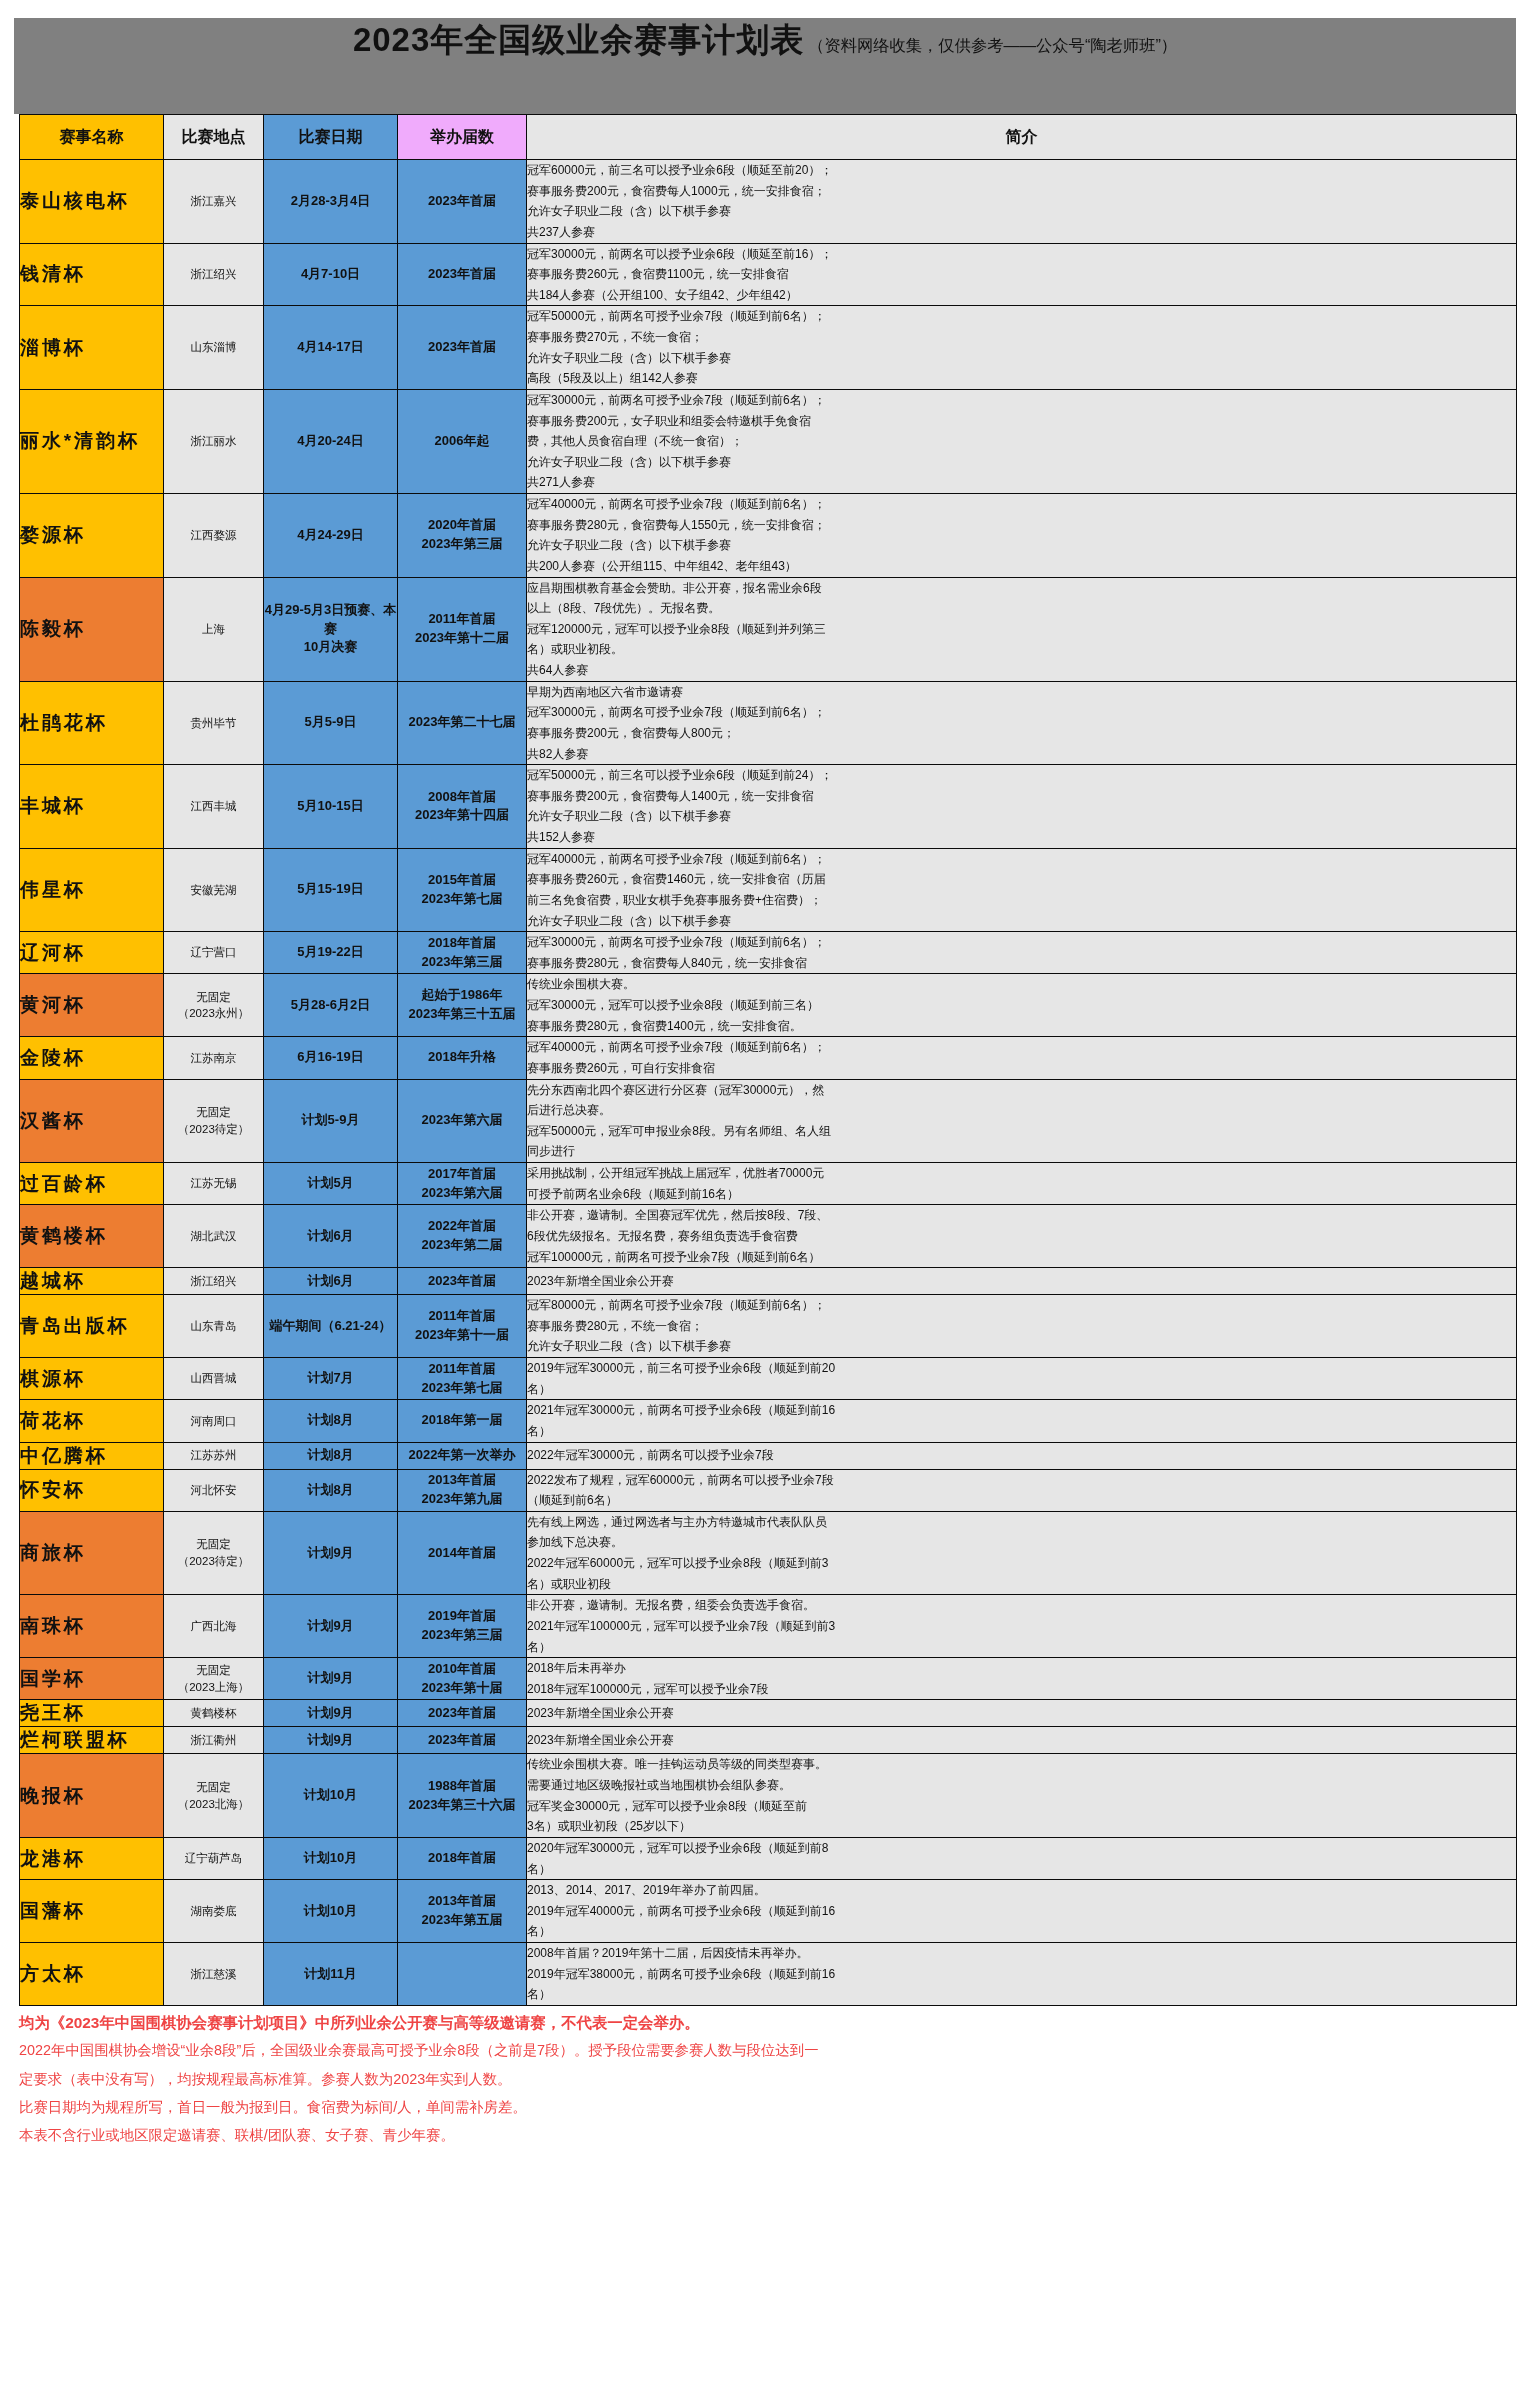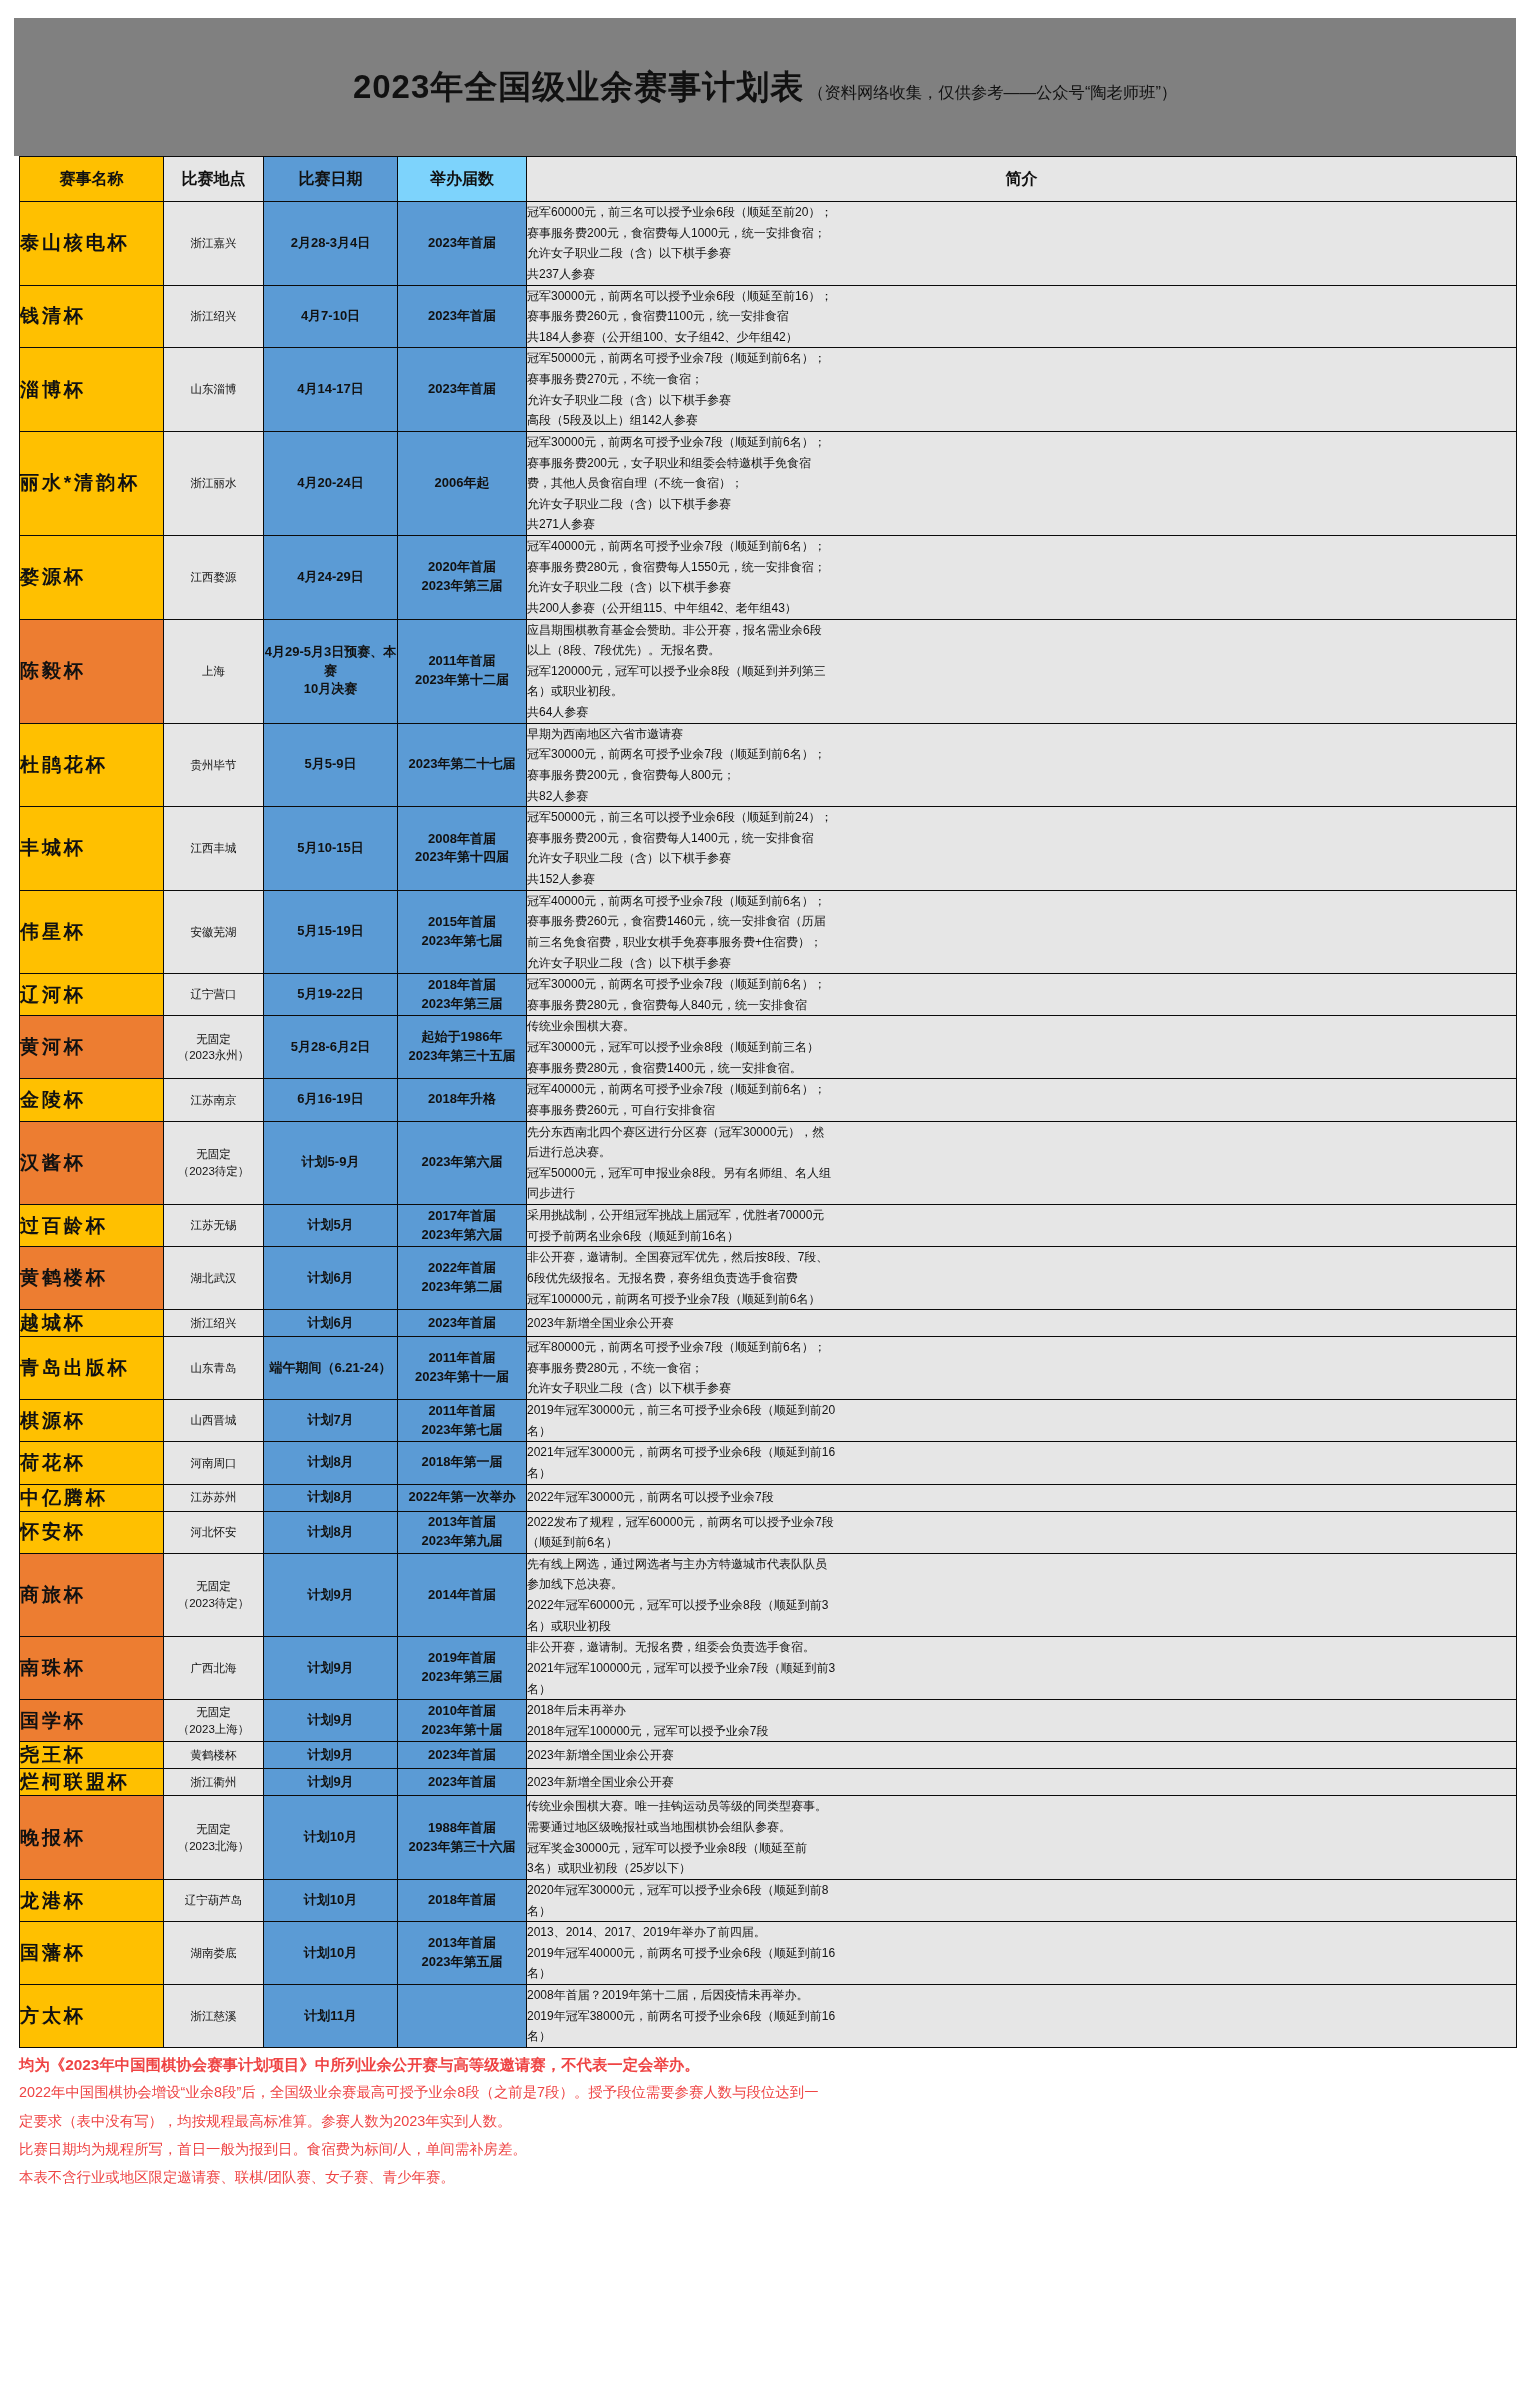"2023年全国级业余赛事计划表" .title-band { align-items: center -> none; height: 138px -> 96px }
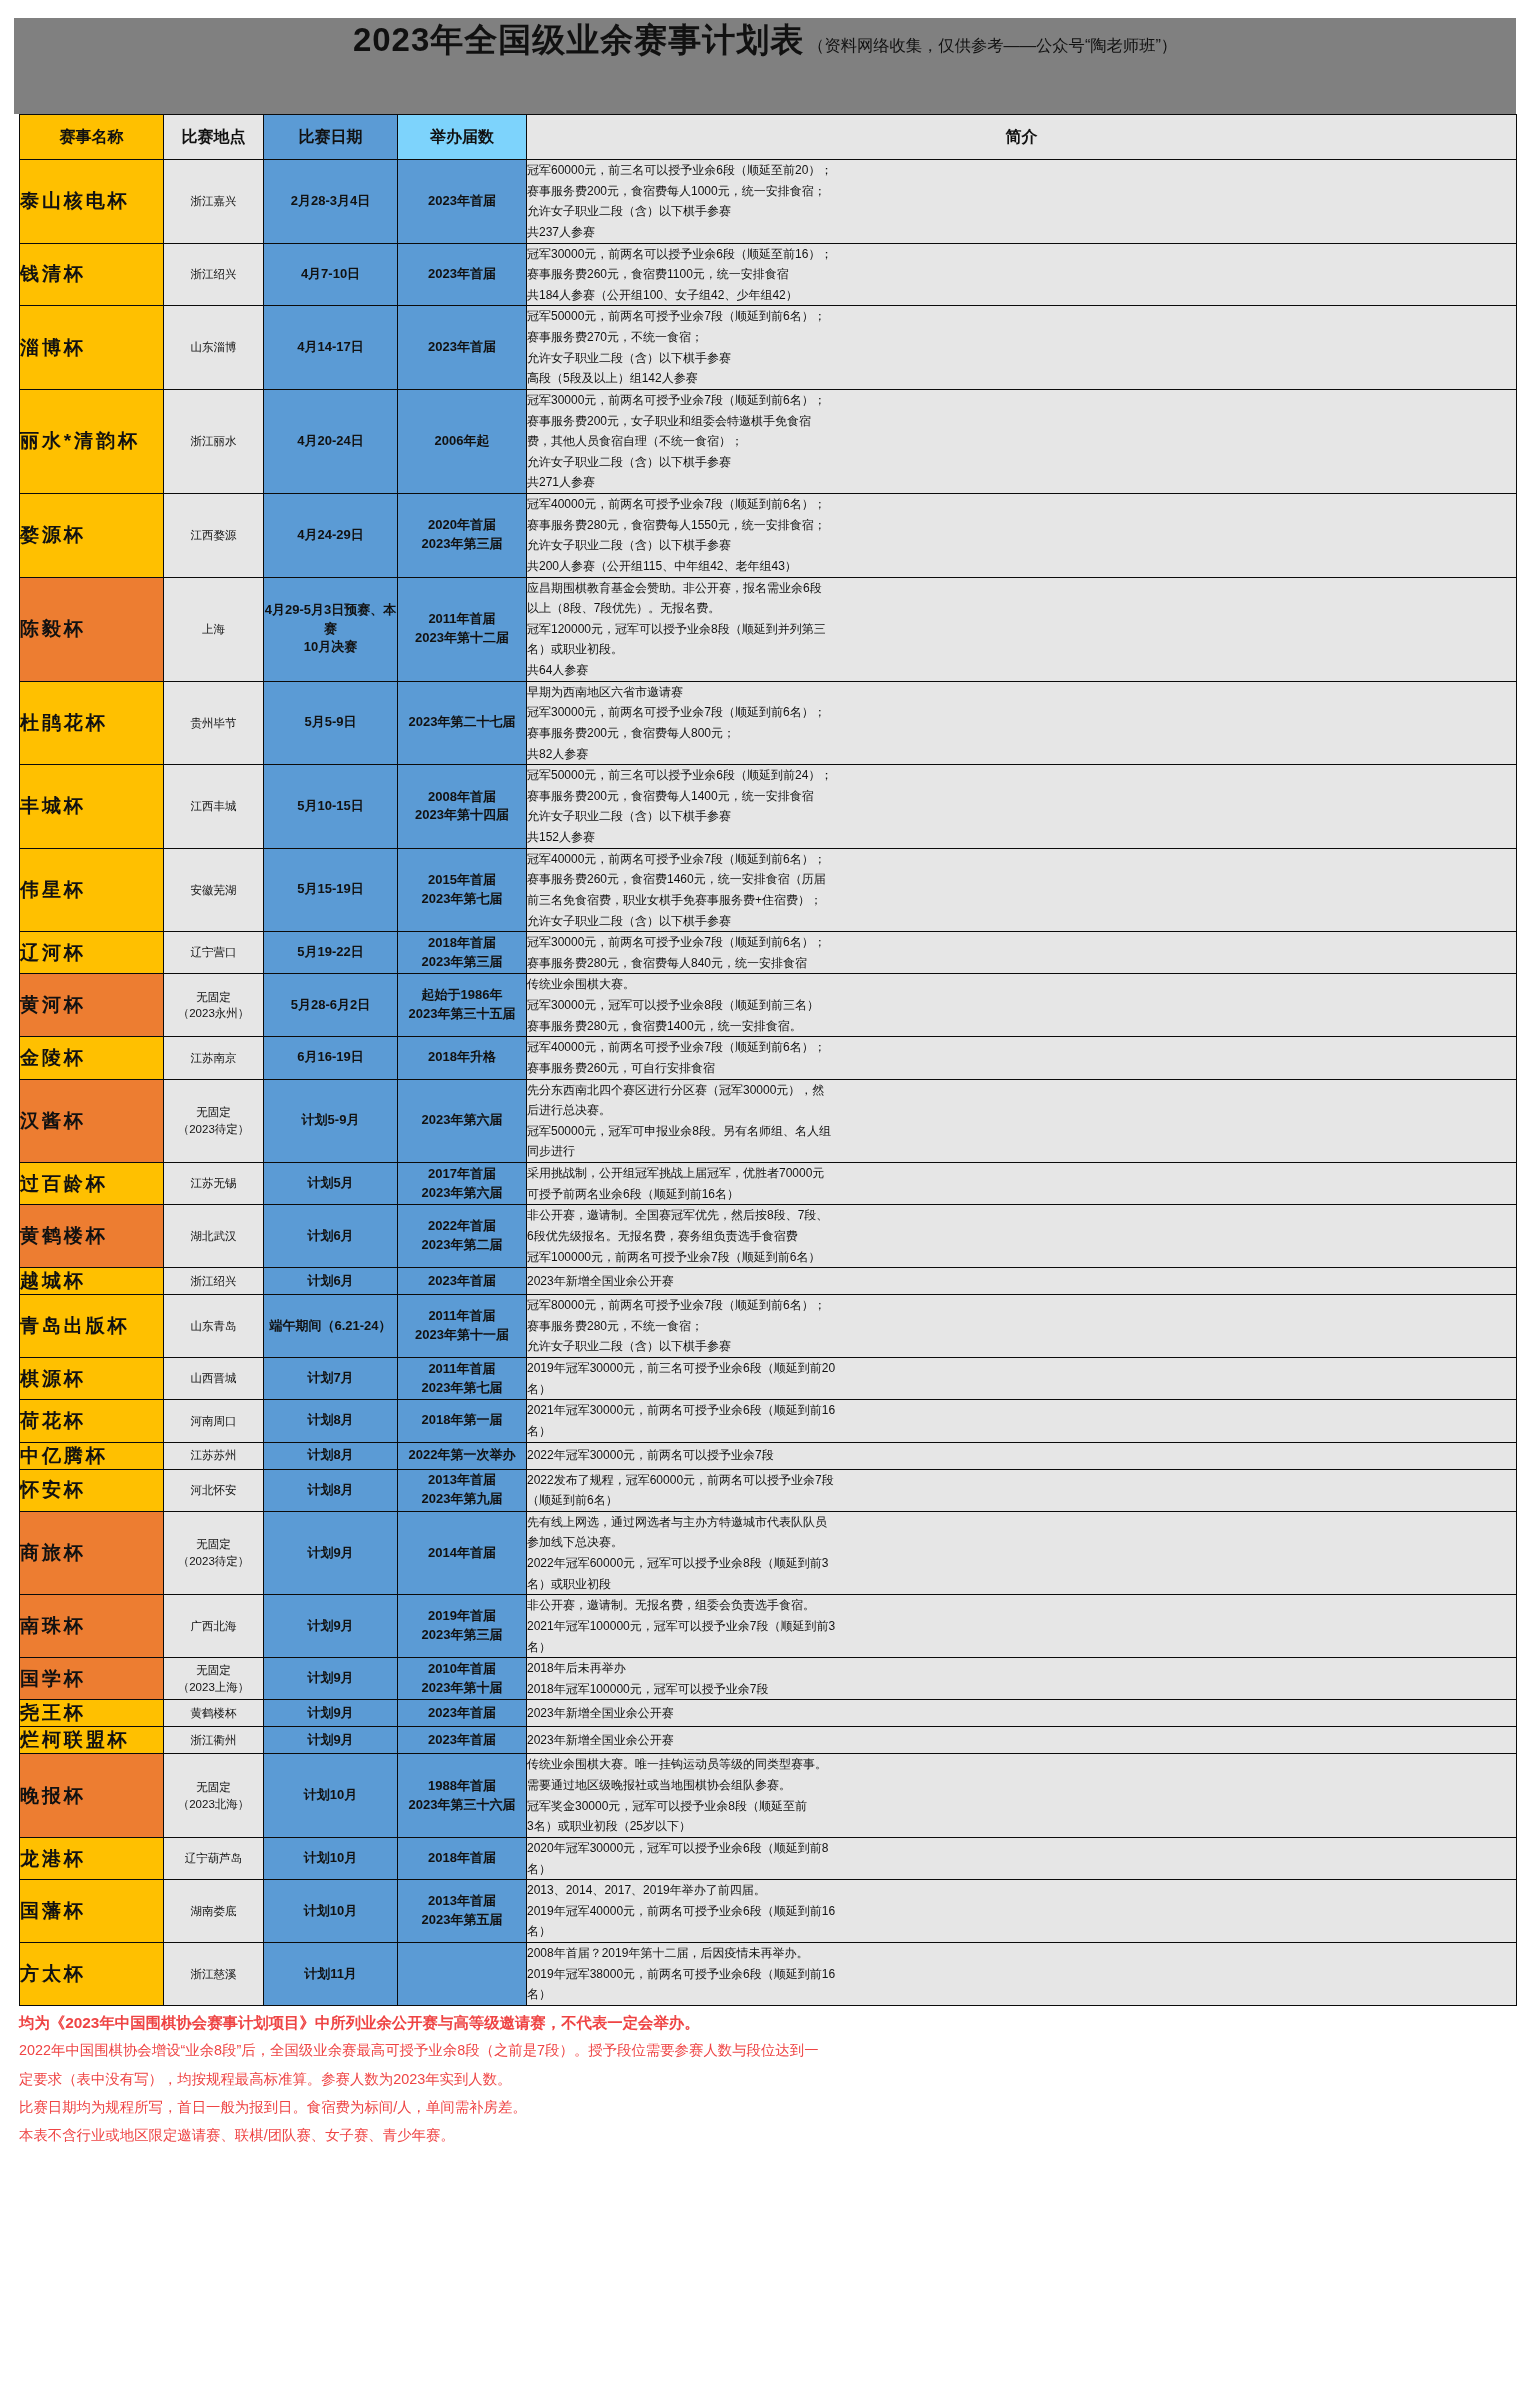"举办届数" th.h-edition { background: #7dd3fc -> #f0abfc }
